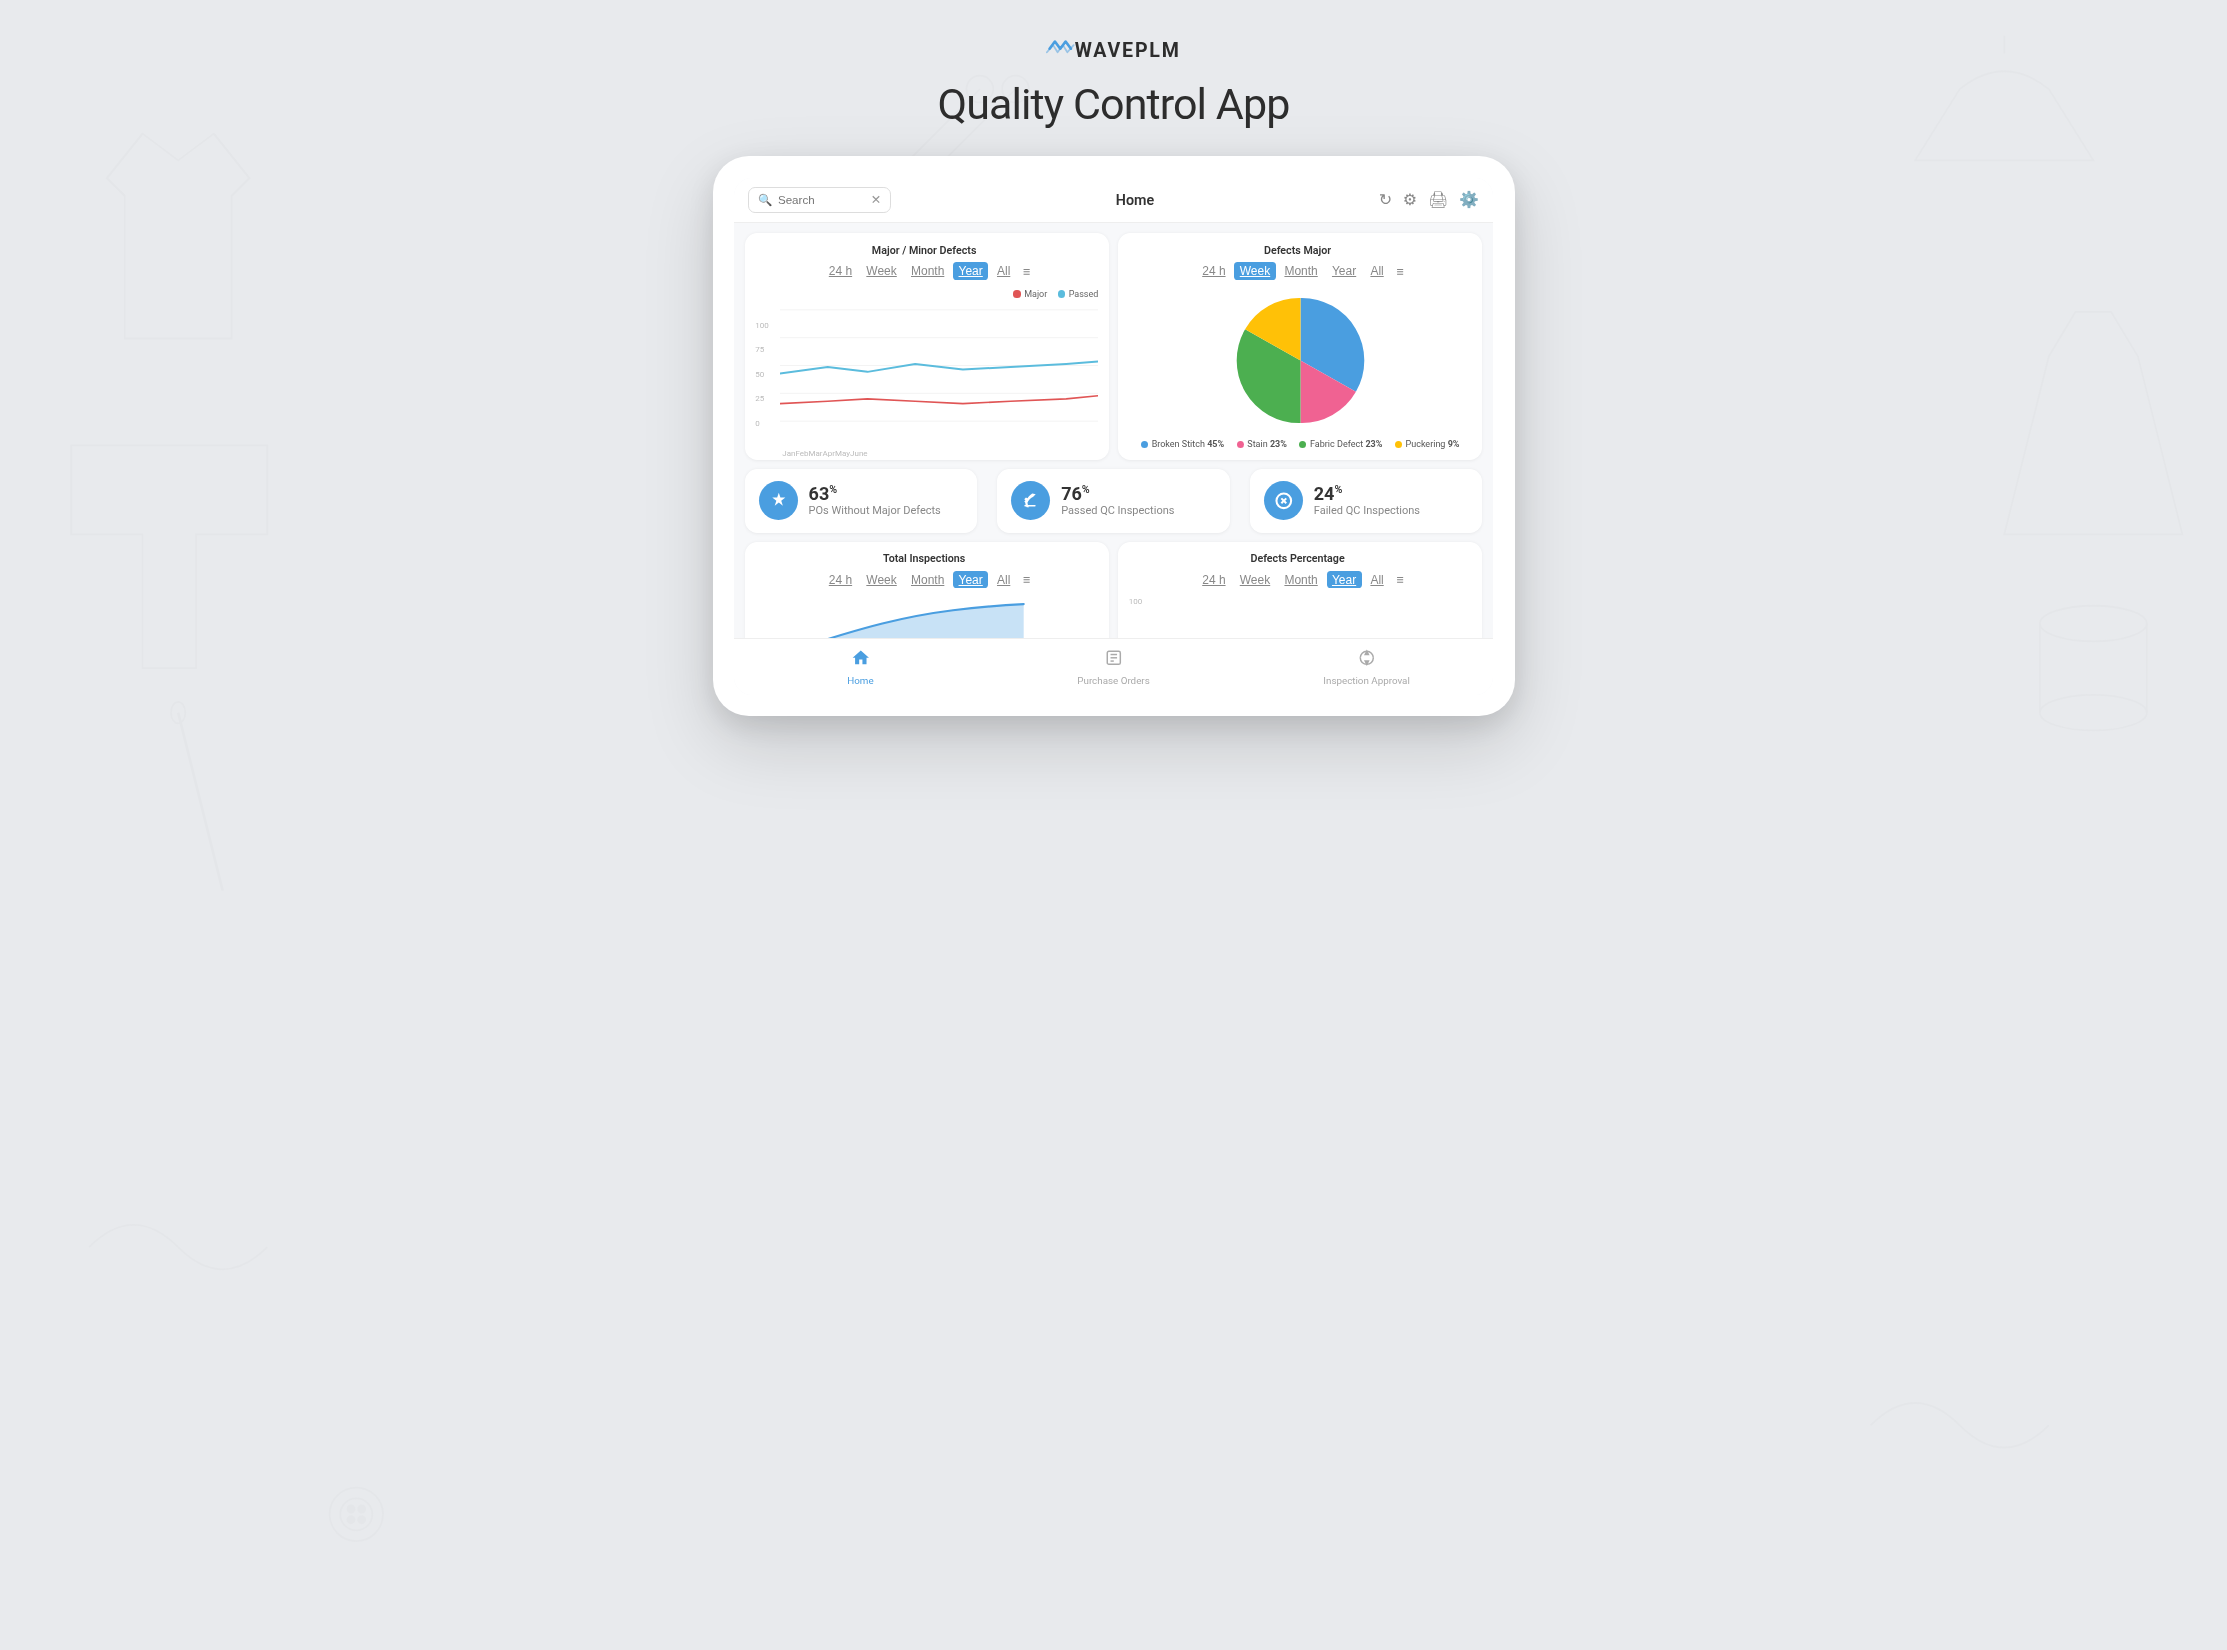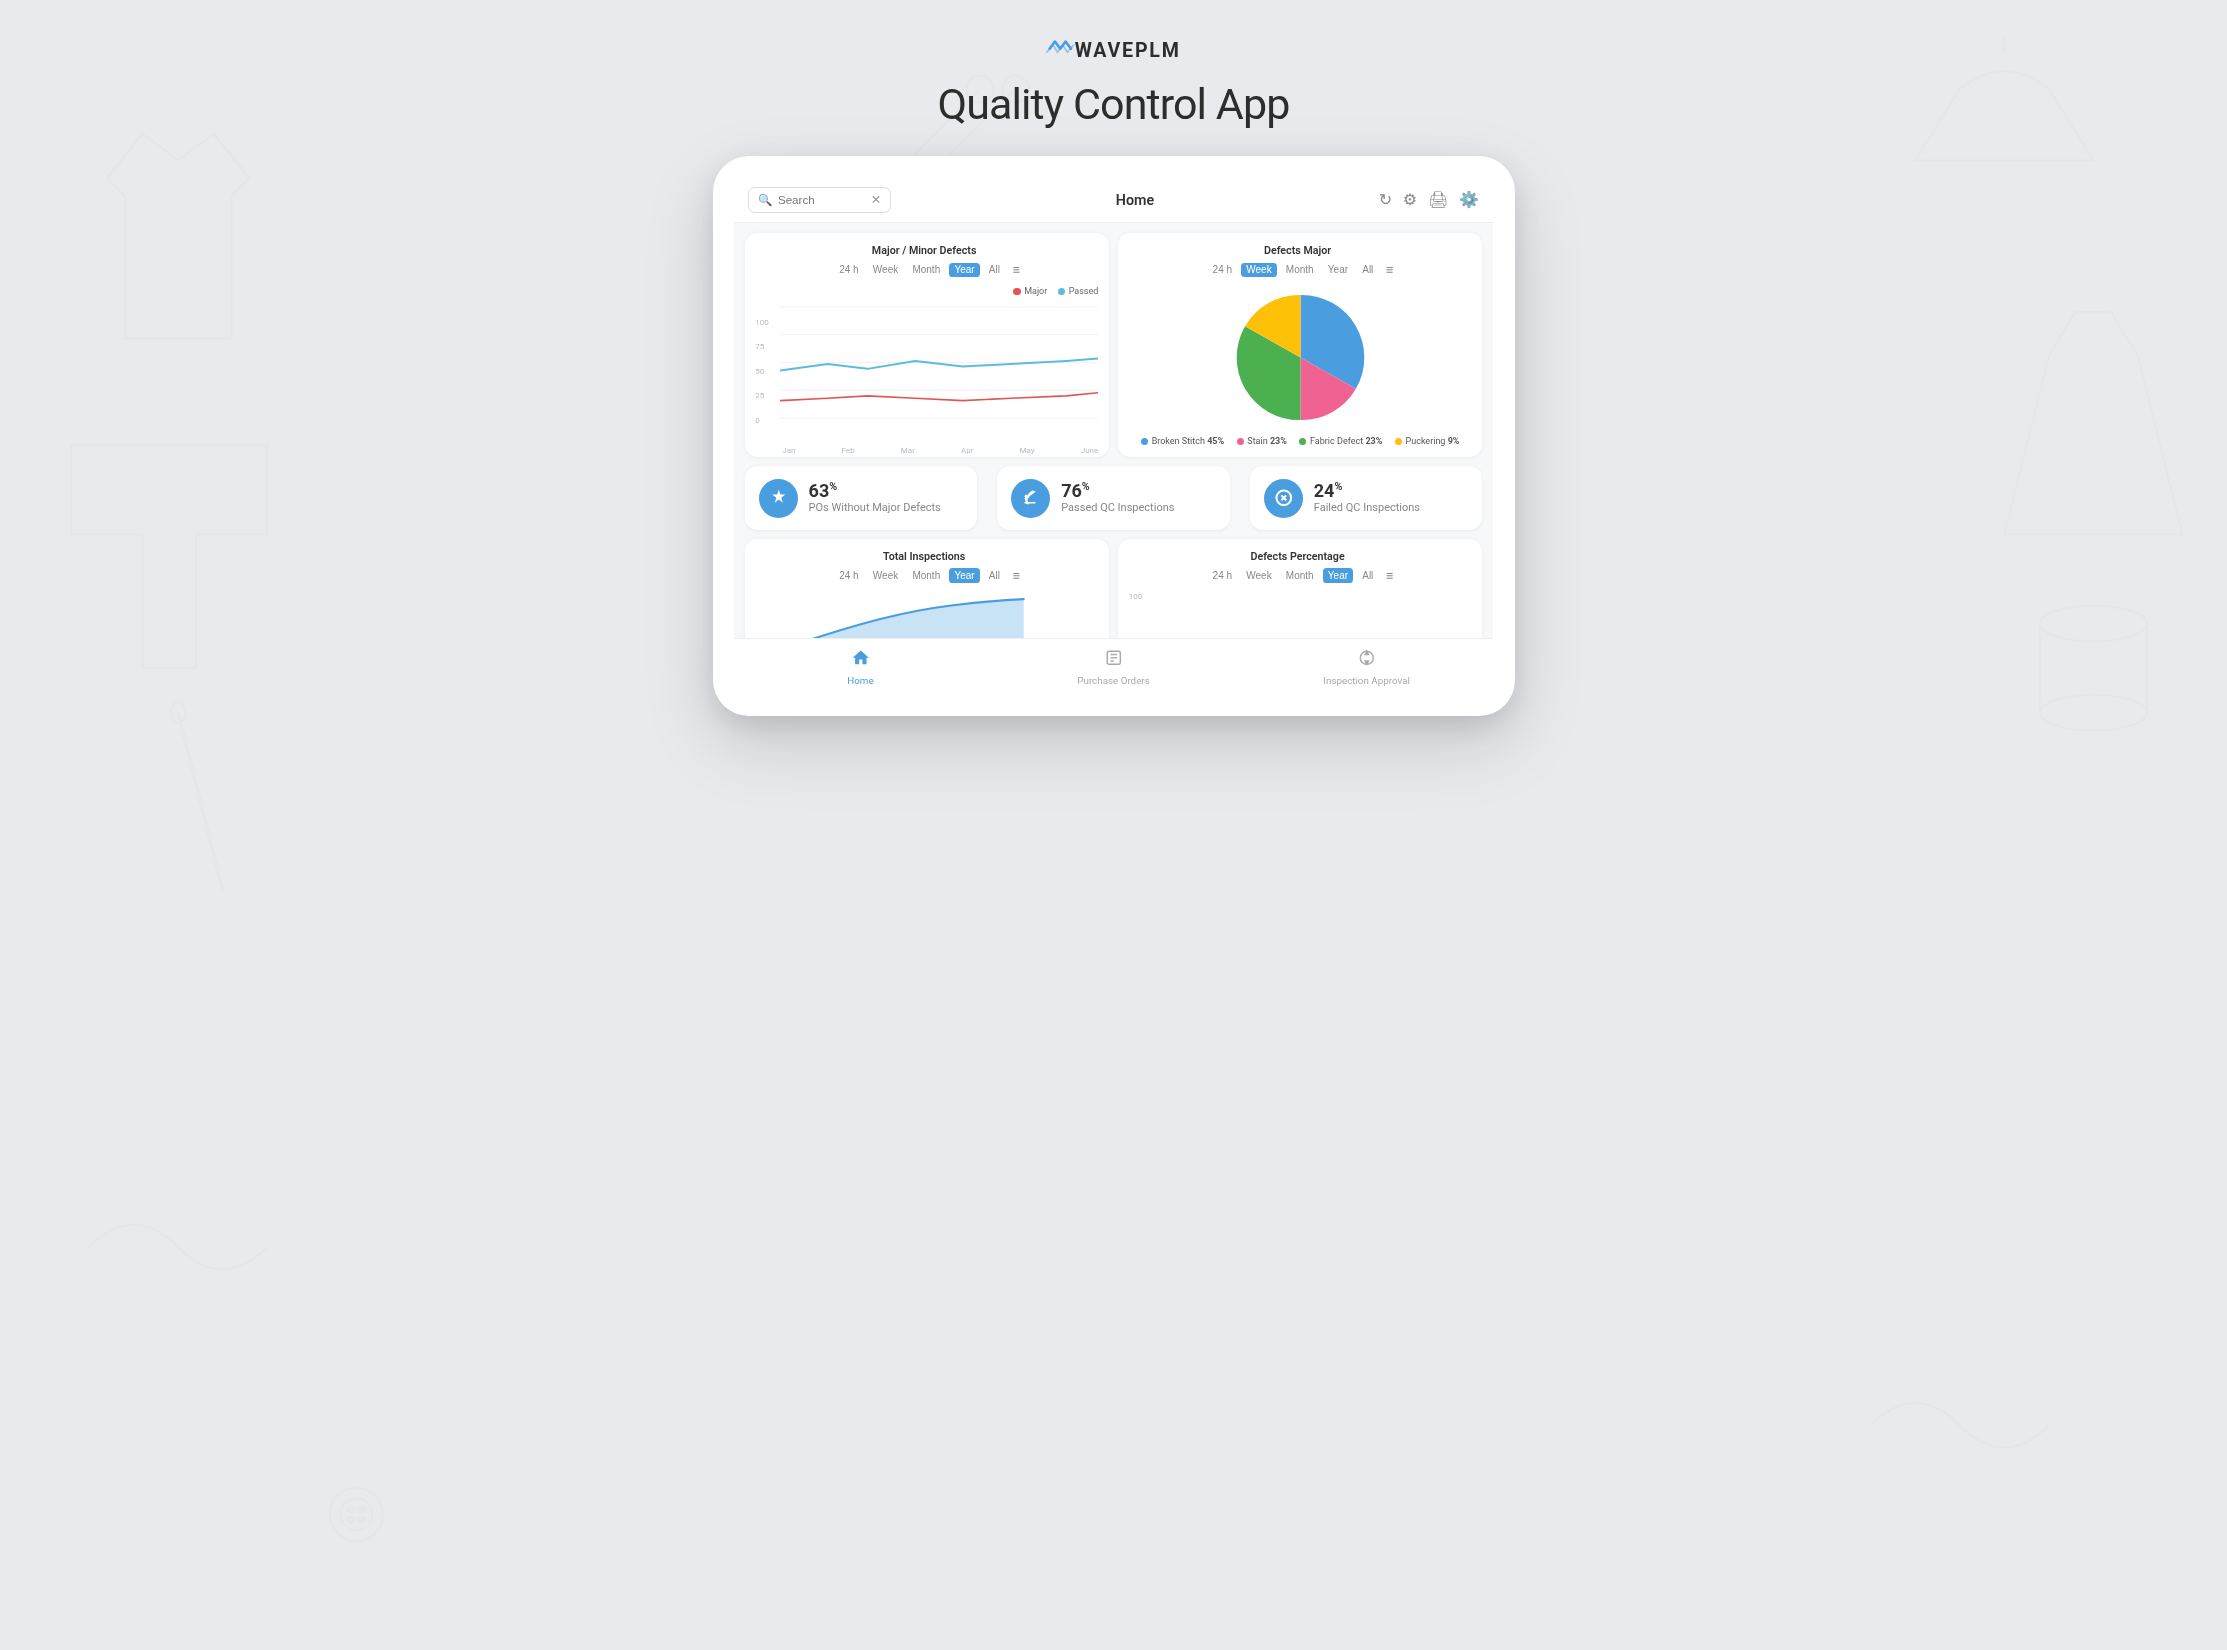"24 h" .time-btn { font-size: 10px -> 12px; text-decoration: none -> underline }
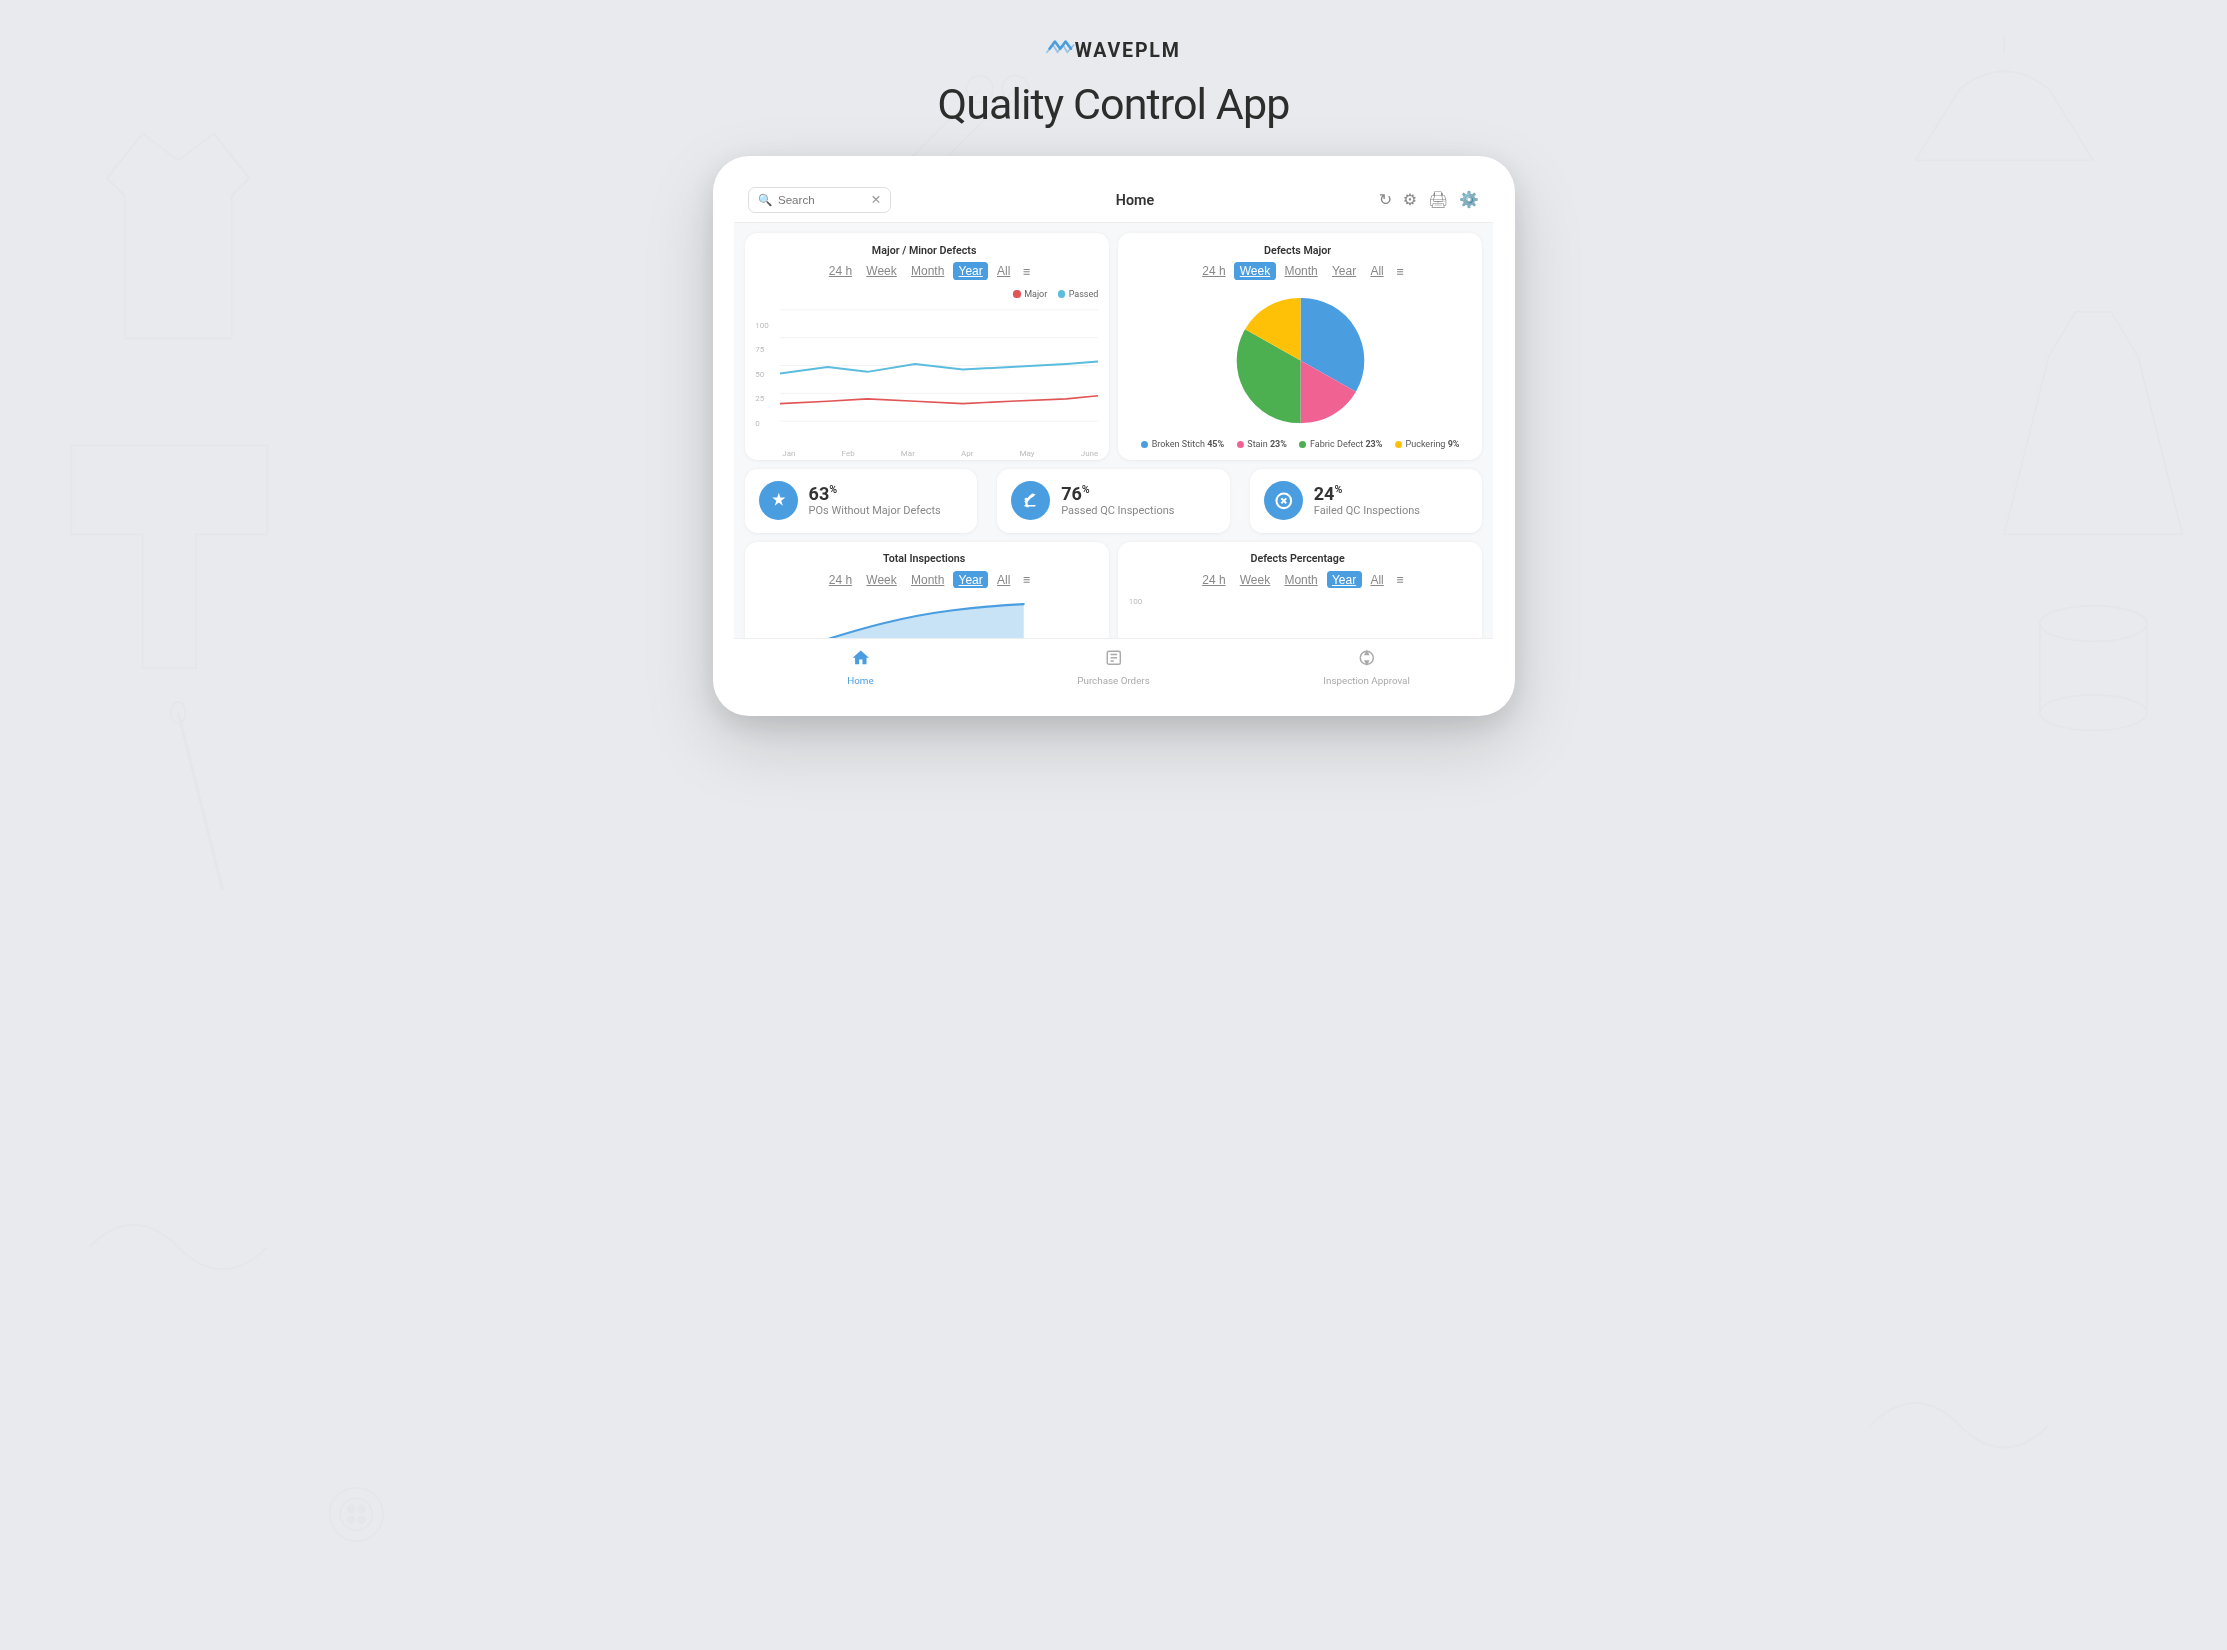"Jan" .x-labels { justify-content: space-between -> none }
